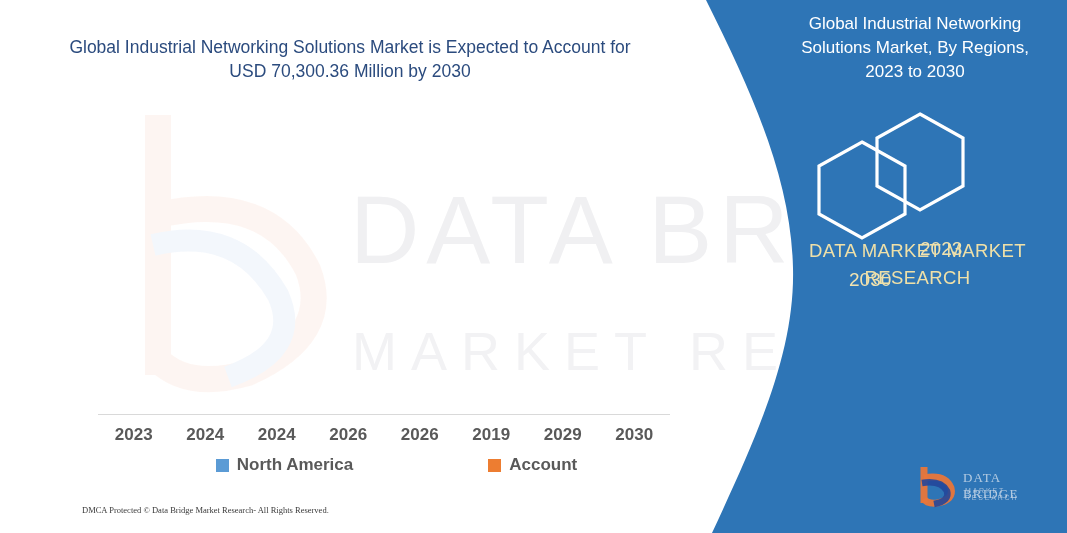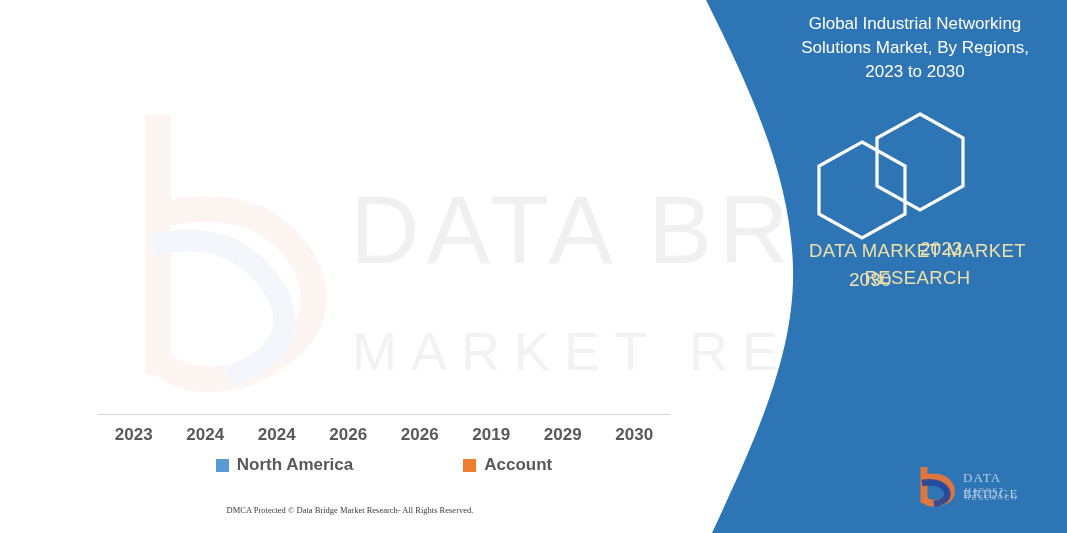"Global Industrial Networking Solutions Market is" div.chart-title { html: none -> <div>Global Industrial Networking Solutions Market is Expected to Account for USD 70,300.36 Million by 2030</div> }
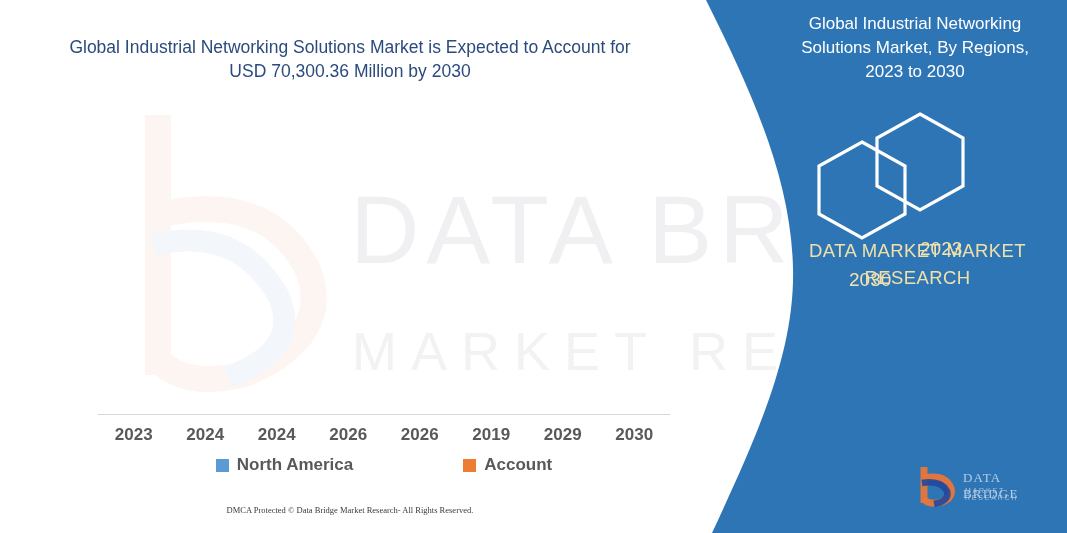"North America" .legend-item { margin-left: none -> 25px }
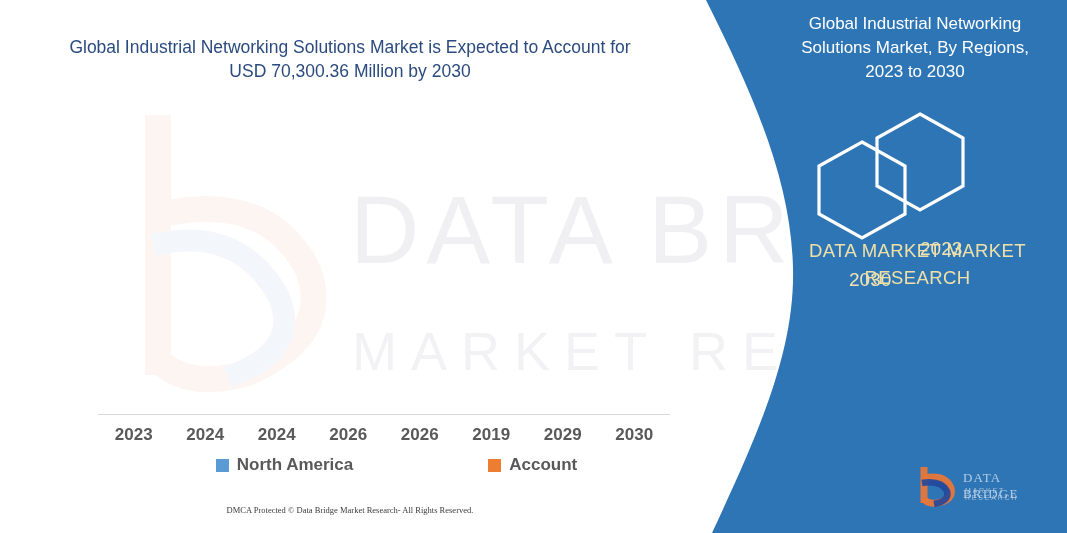"DMCA Protected © Data Bridge" .footer { justify-content: center -> flex-start }
